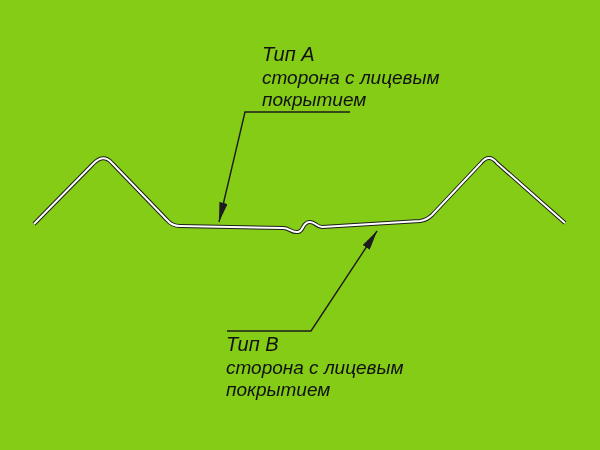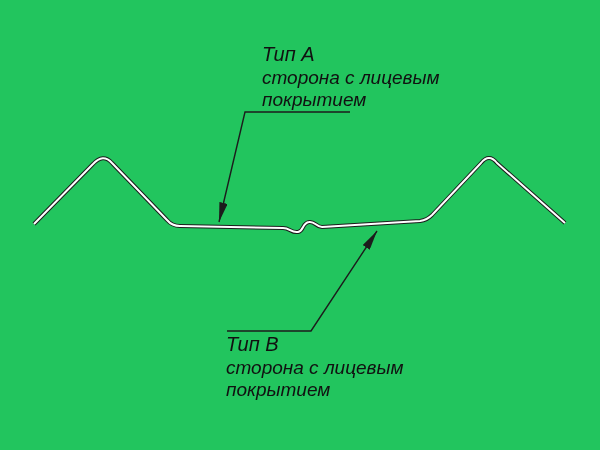"Тип А" .stage { background: #22c55e -> #84cc16 }
